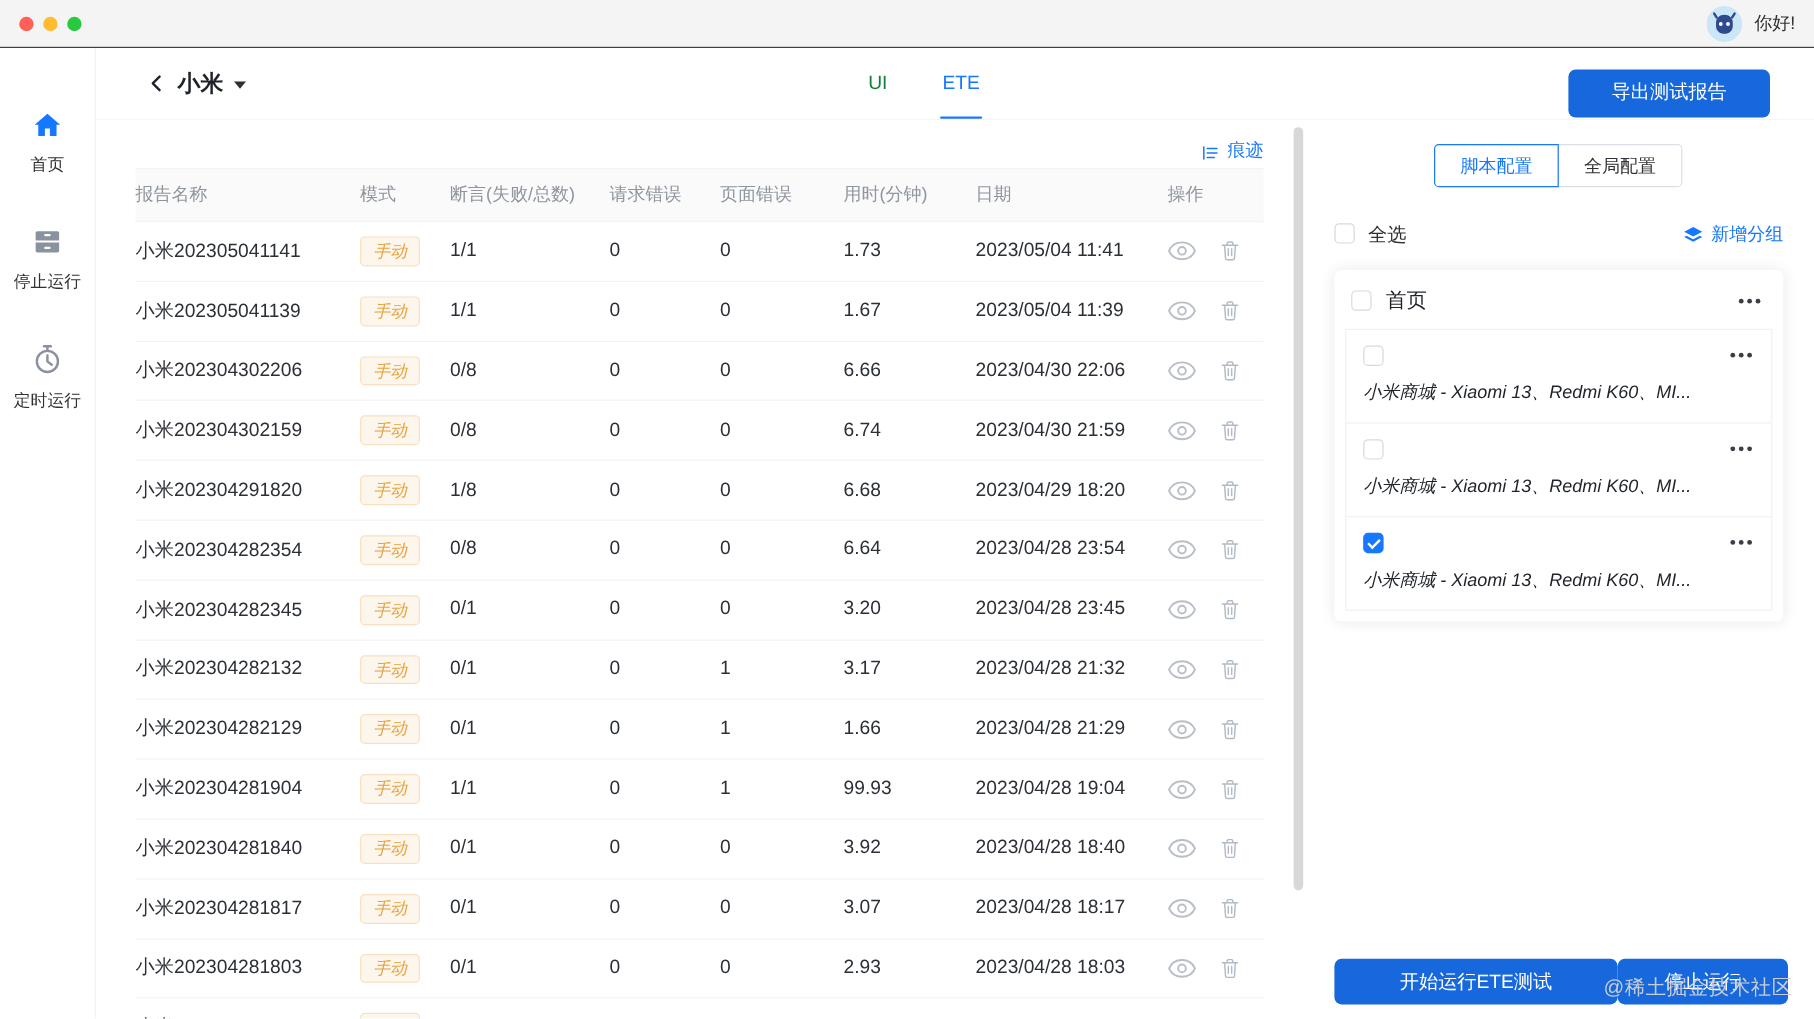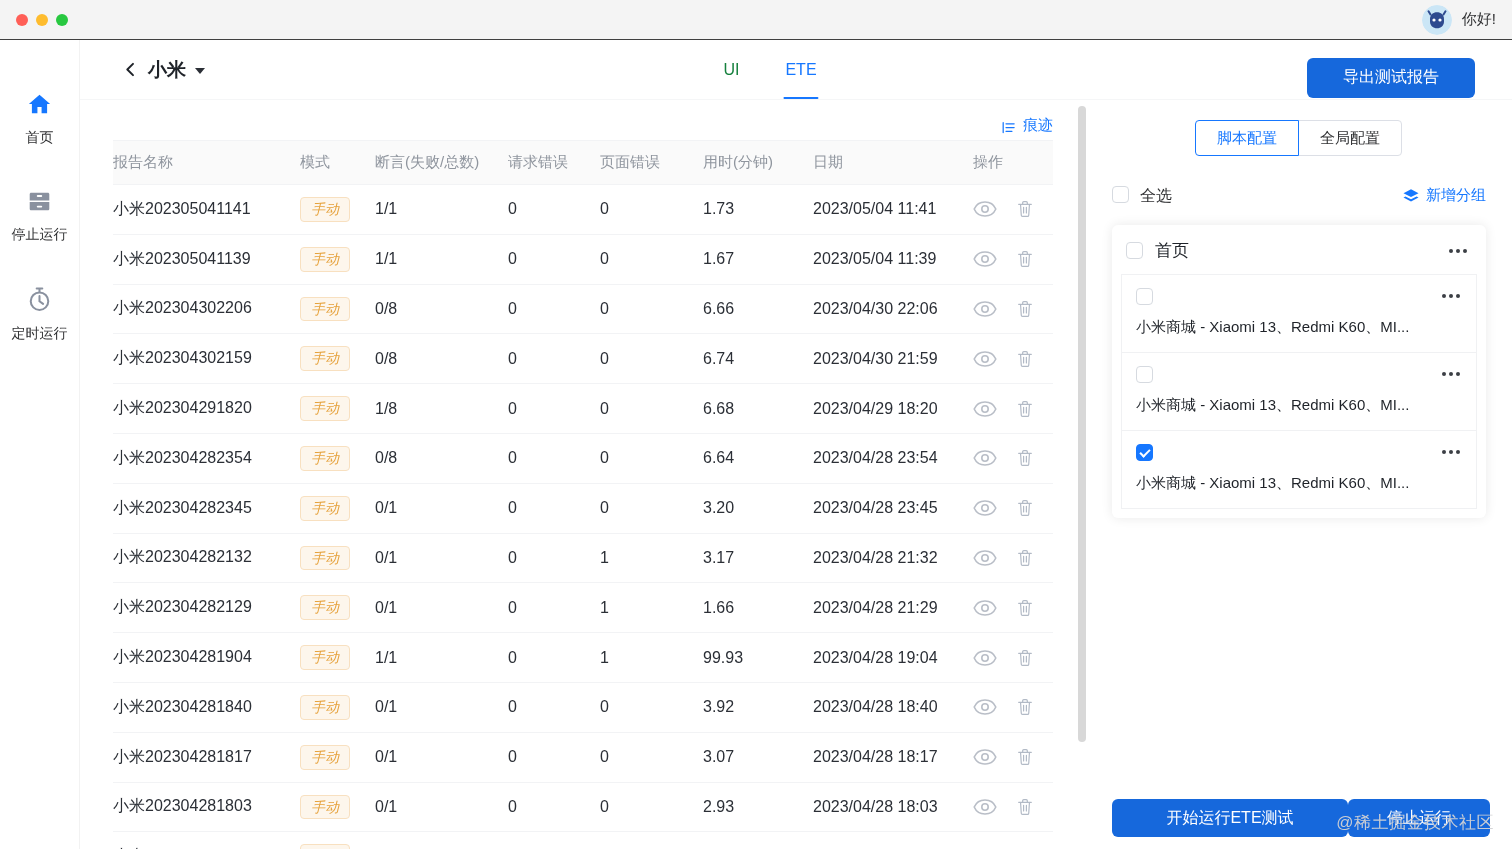"小米商城 - Xiaomi 13、Redmi K60、MI..." .script-item { font-style: none -> italic }
